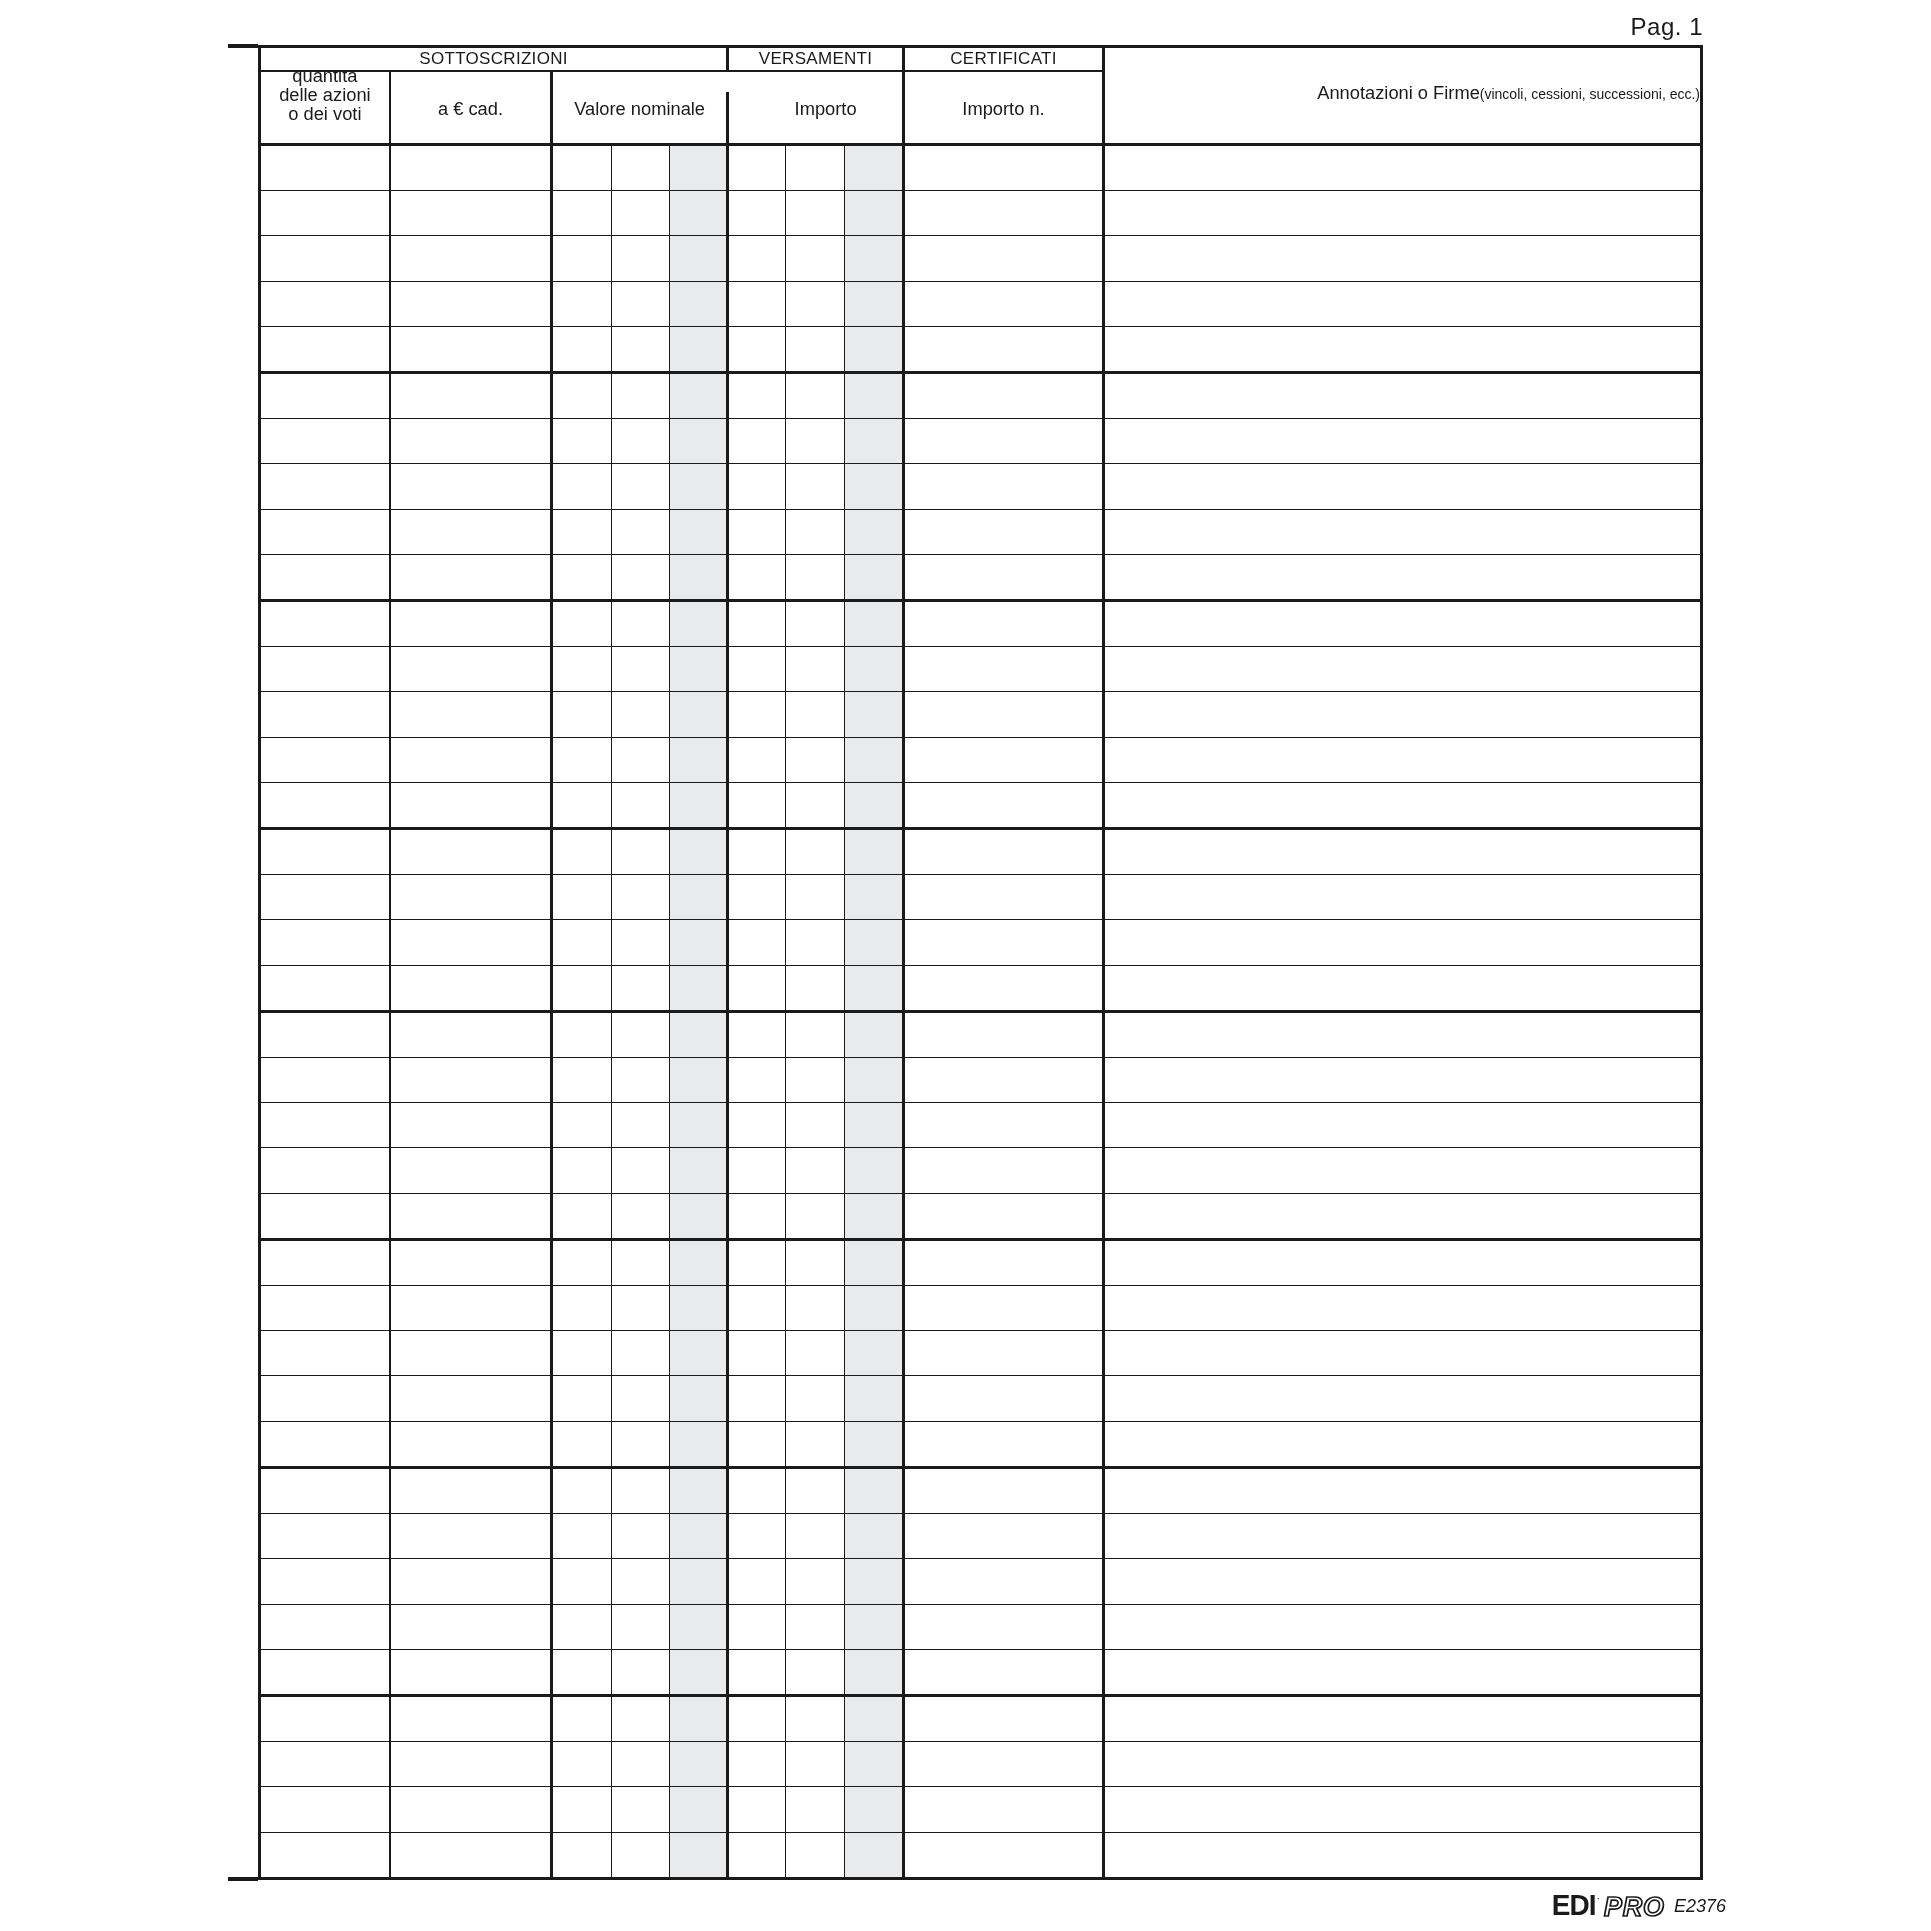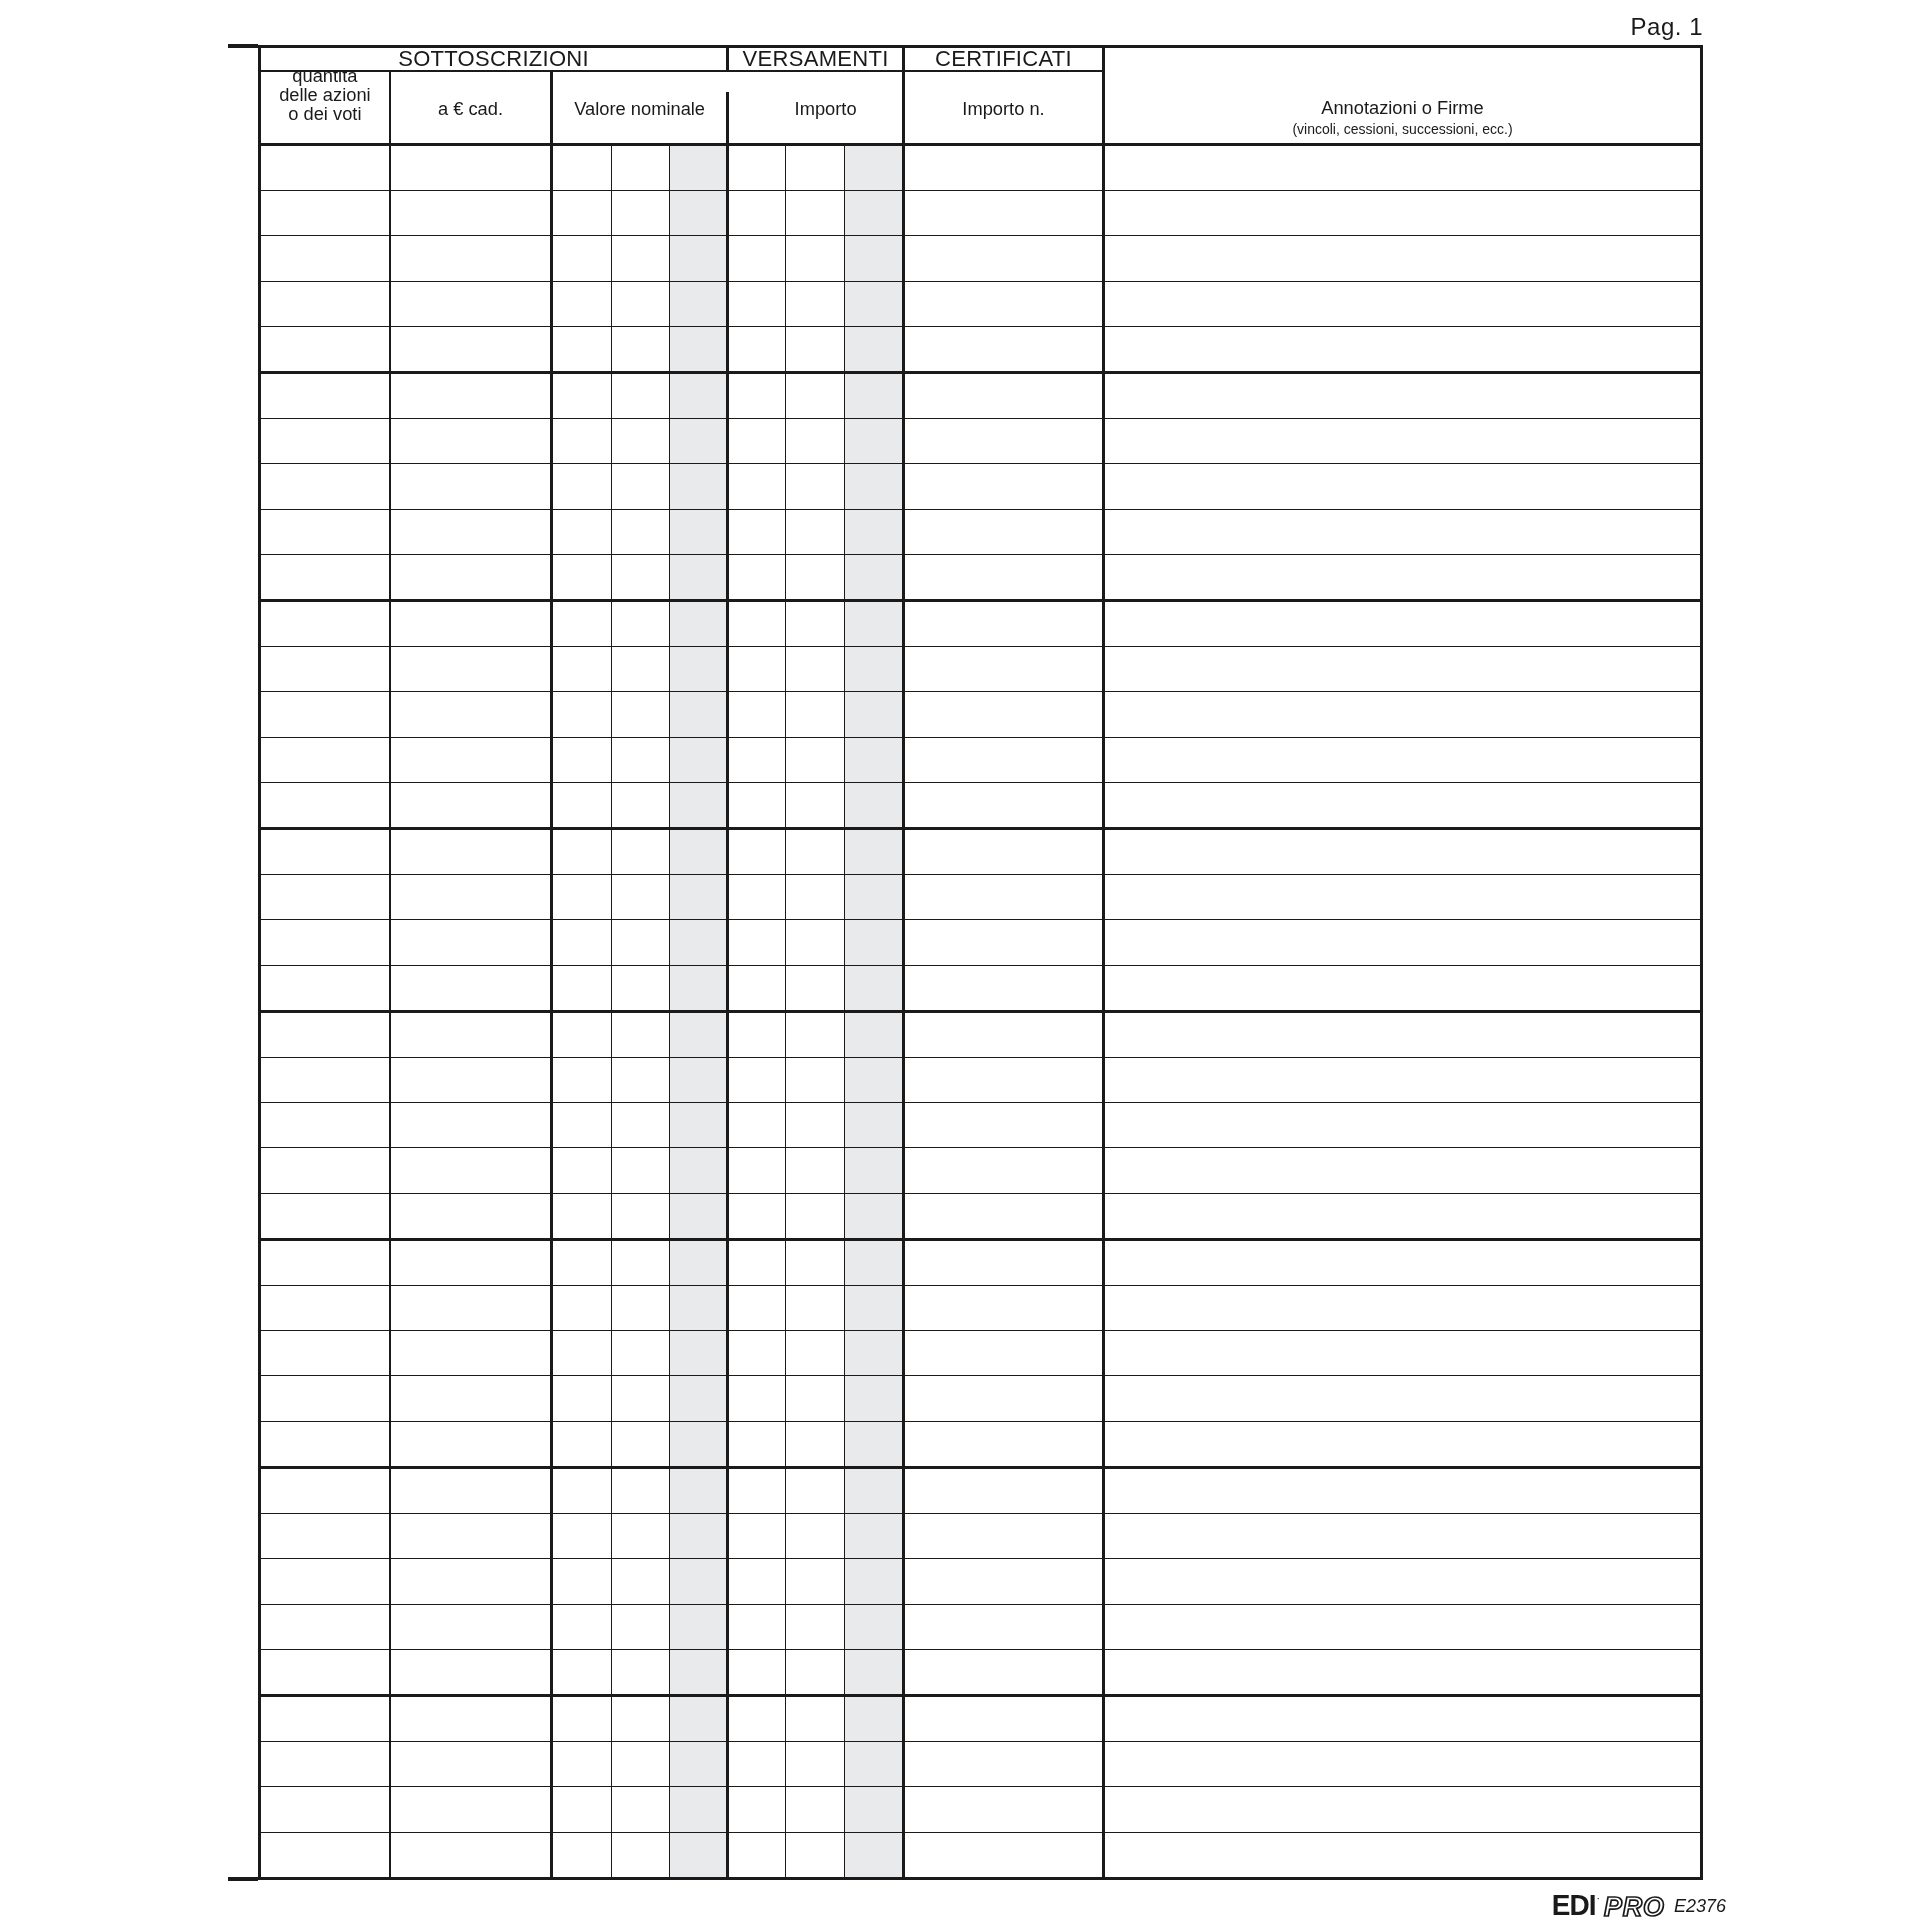"SOTTOSCRIZIONI" .band { font-size: 22px -> 17px }
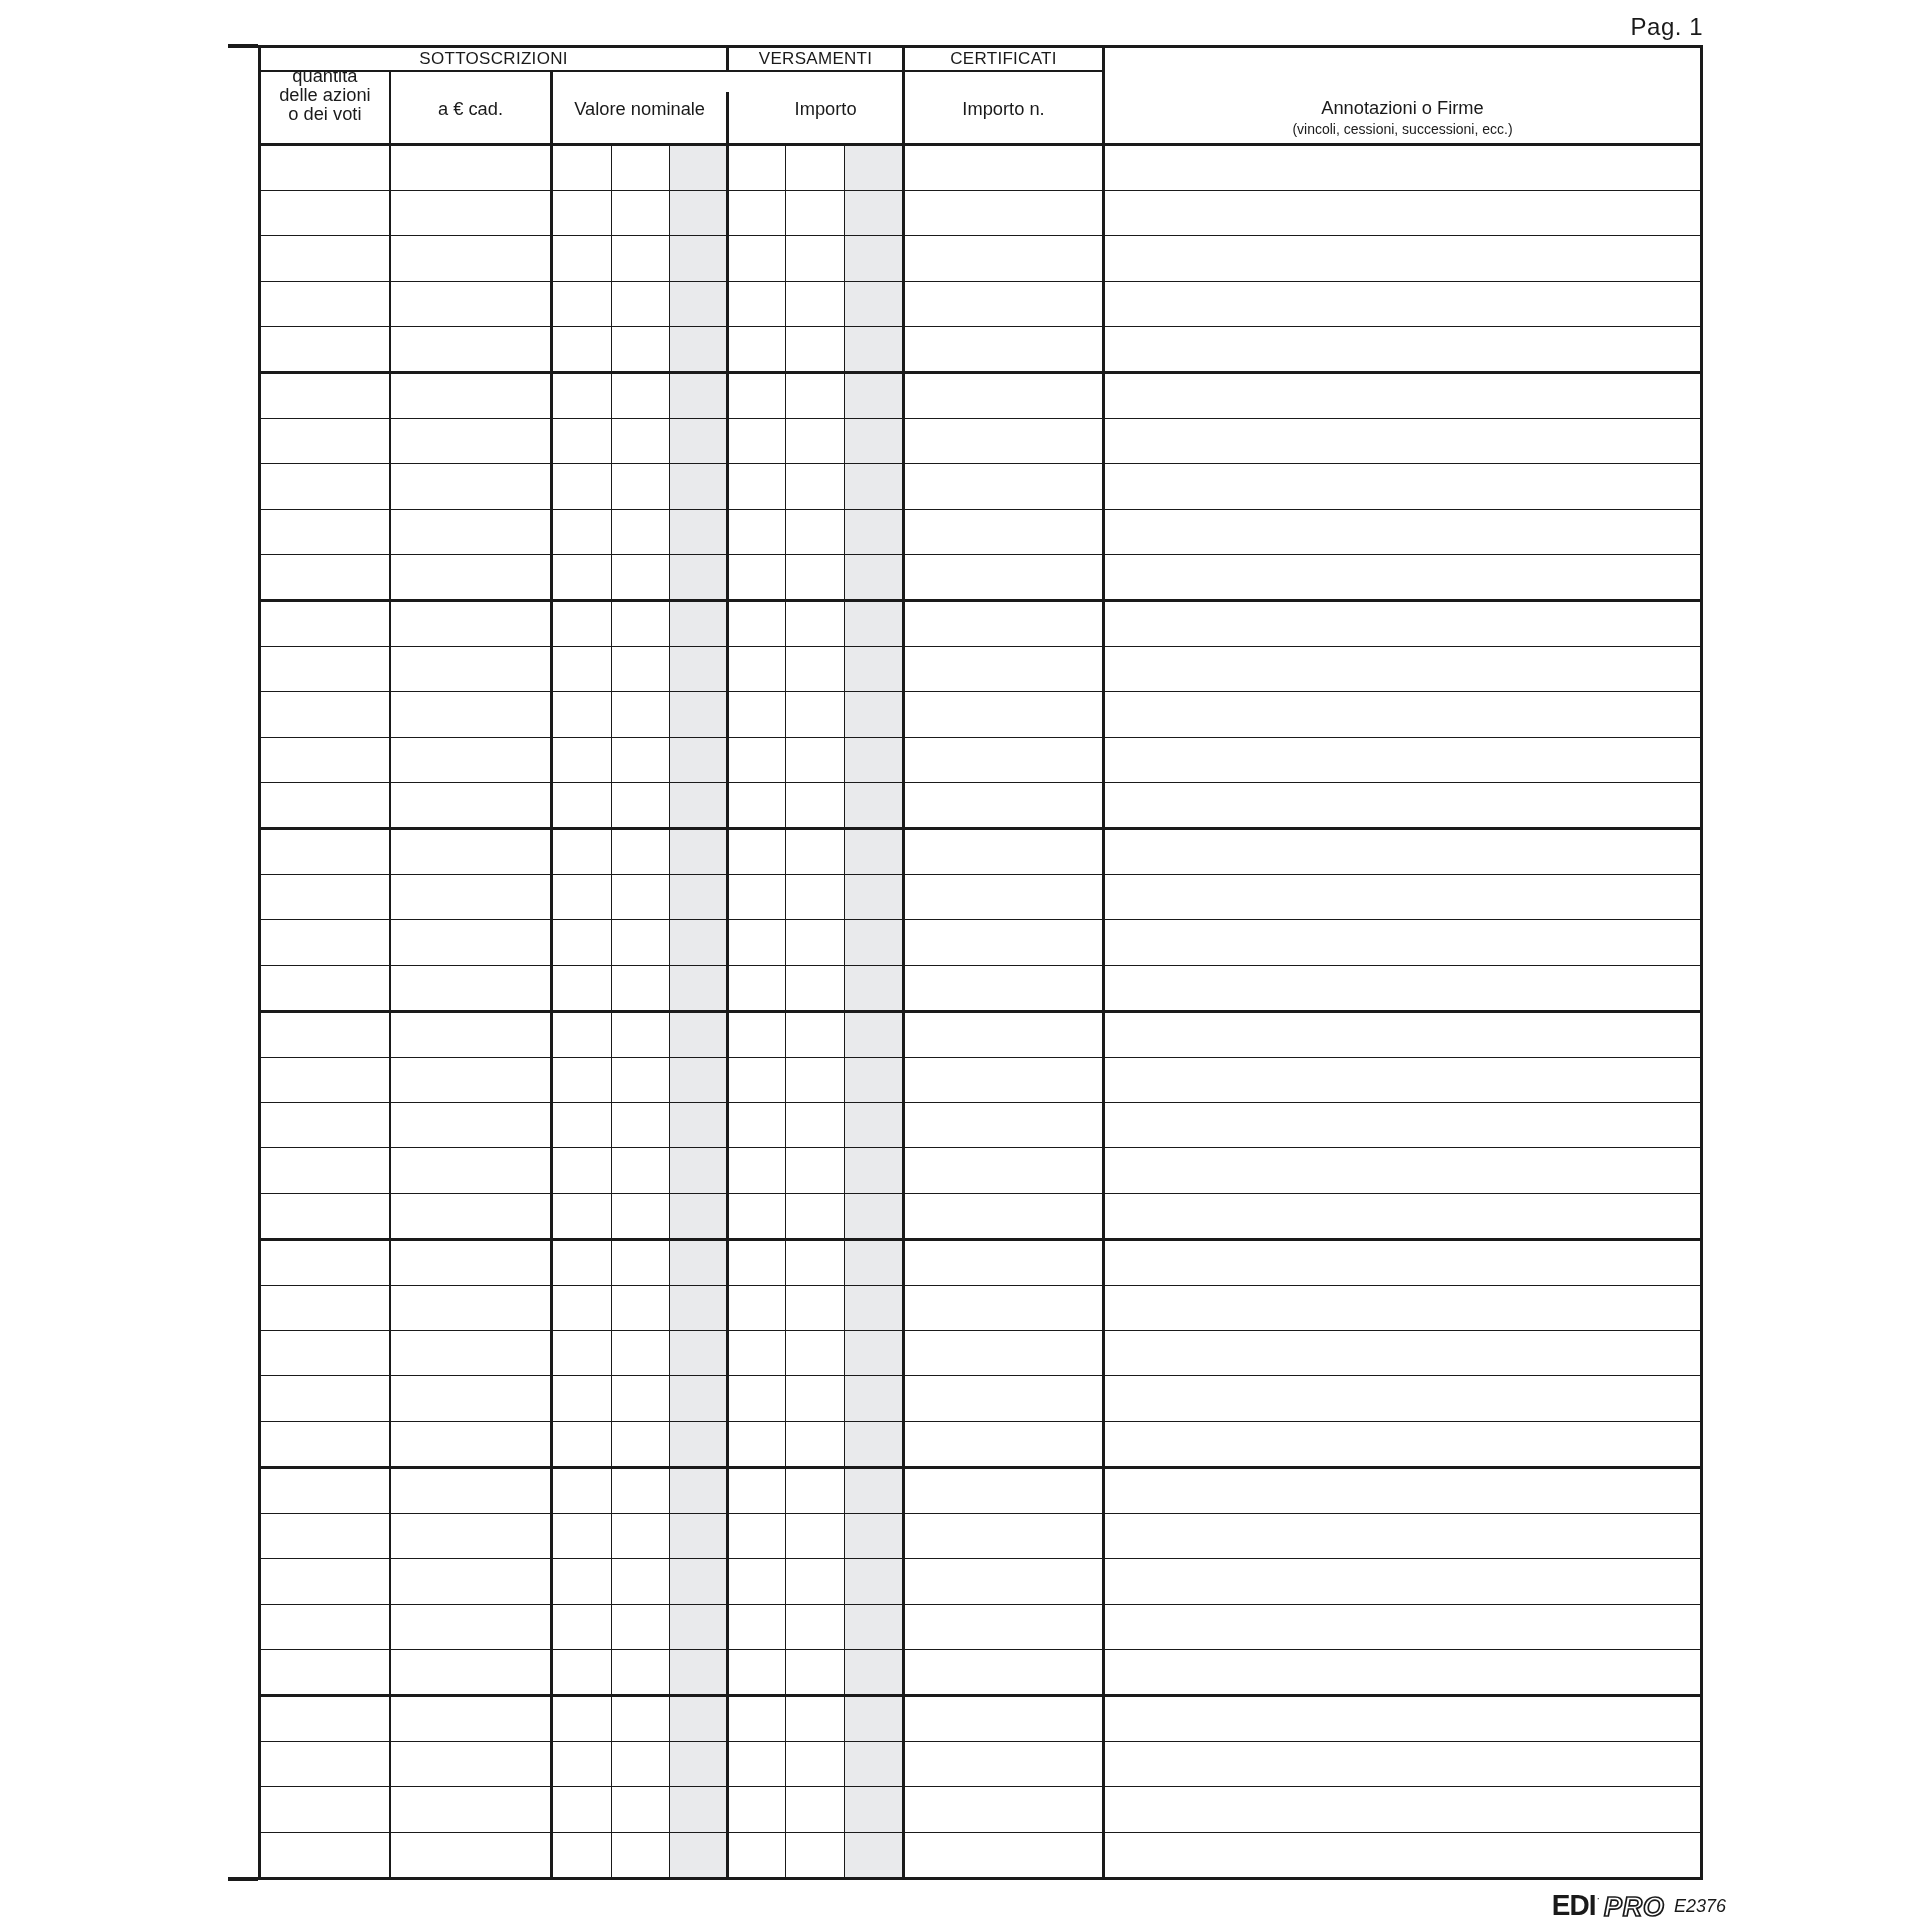"Annotazioni o Firme" .head-annot { flex-direction: column -> none }
